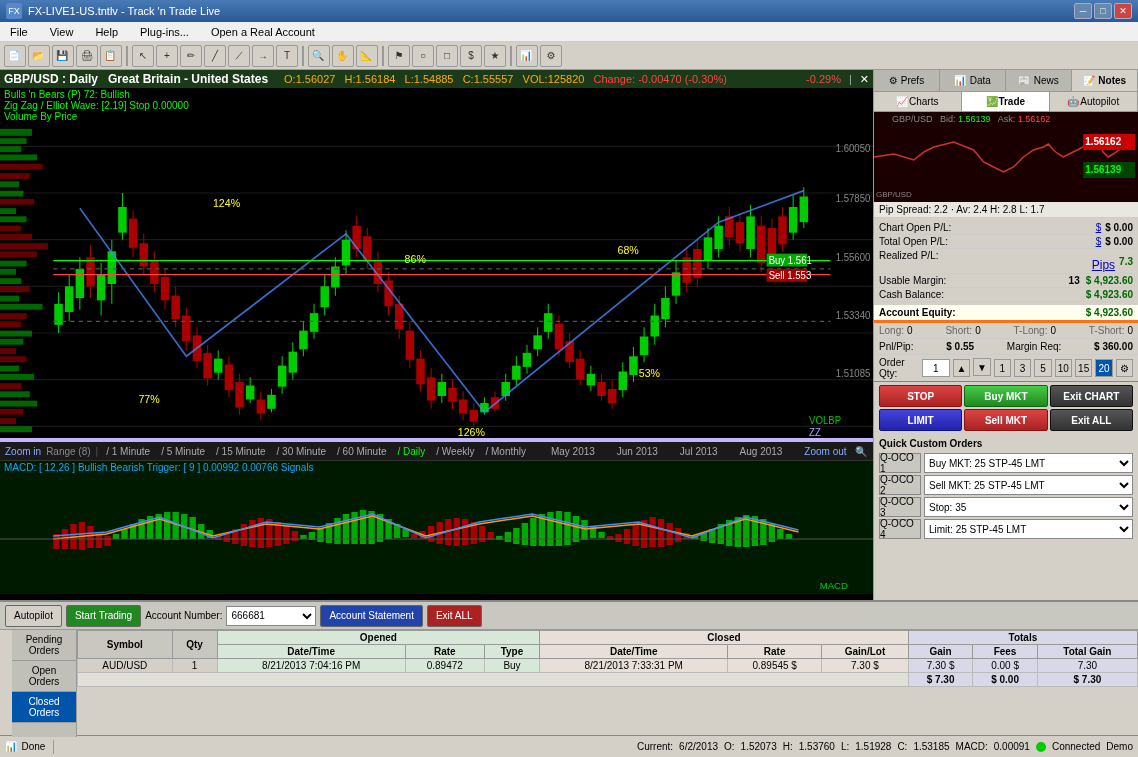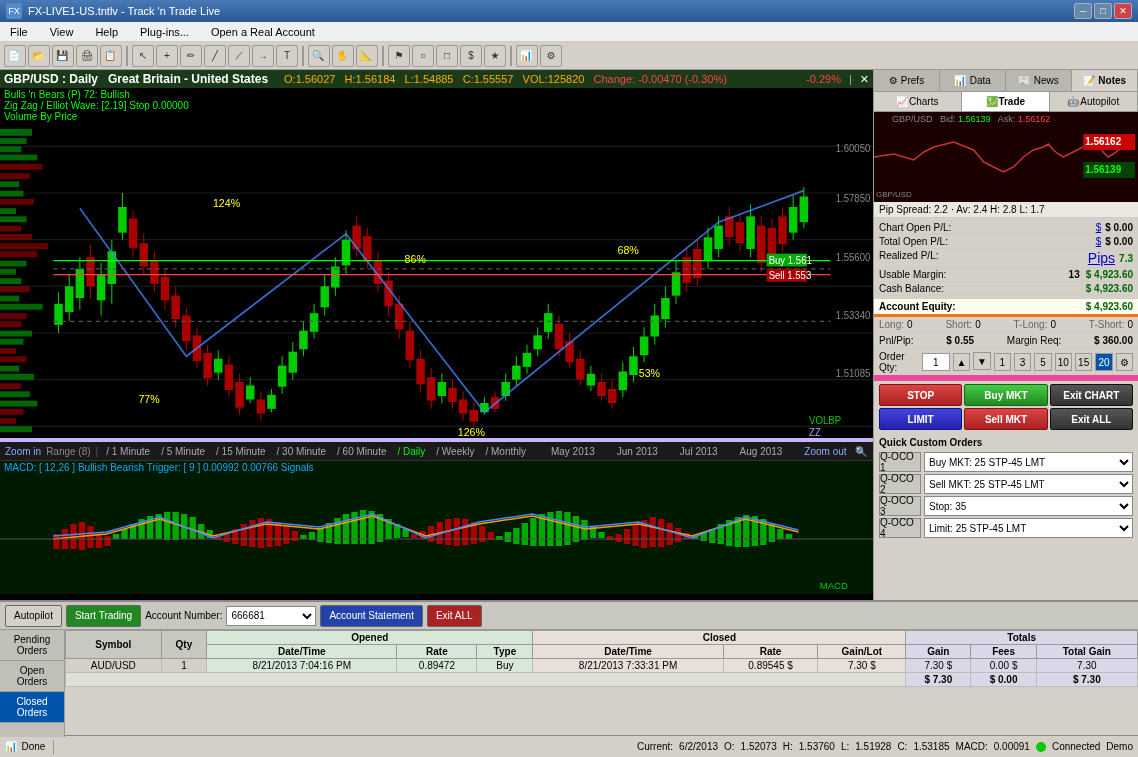"Pips" a { font-size: 14px -> 12px; margin-top: none -> 8px }
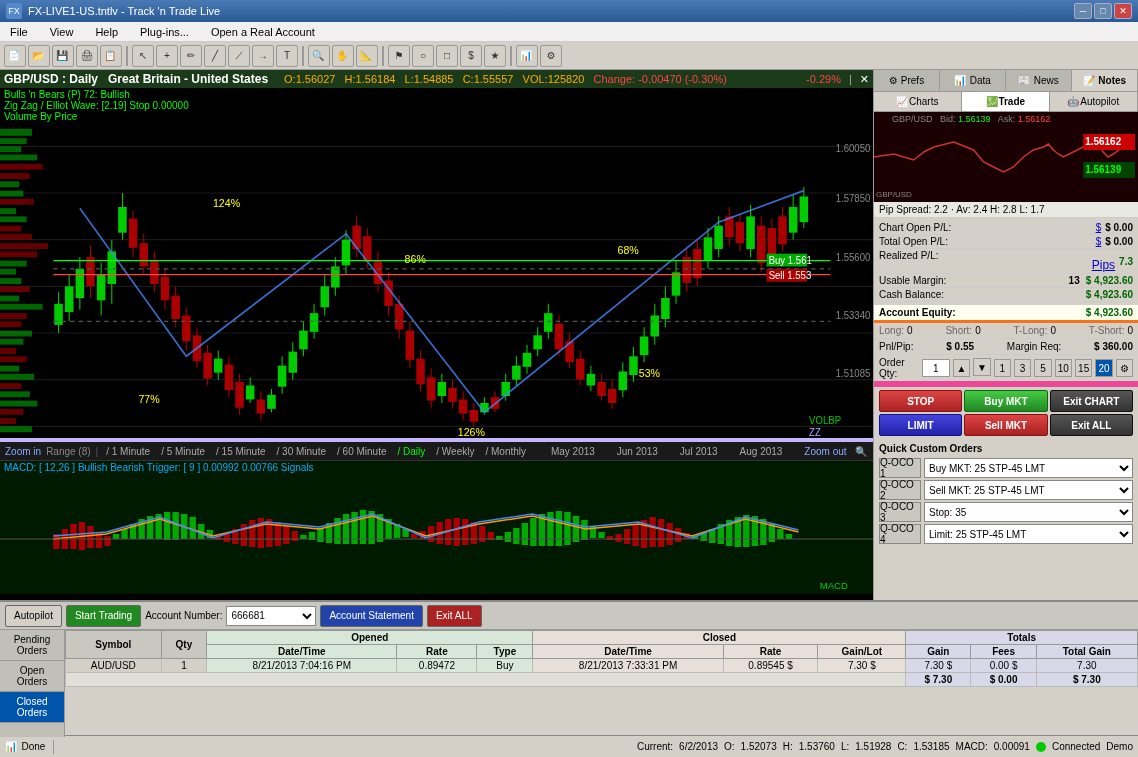"Order Qty:" .order-row { border-bottom: 6px solid #ec4899 -> 1px solid #ec4899 }
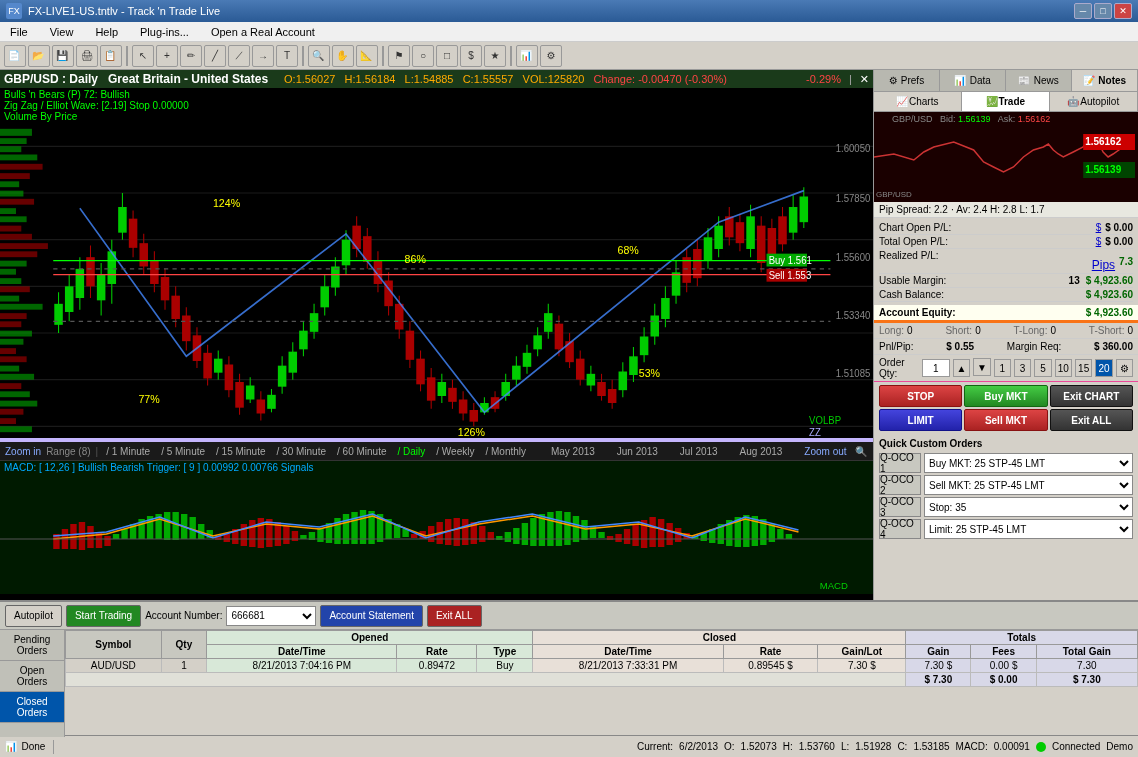"Pending Orders" .orders-area { padding-left: none -> 12px }
